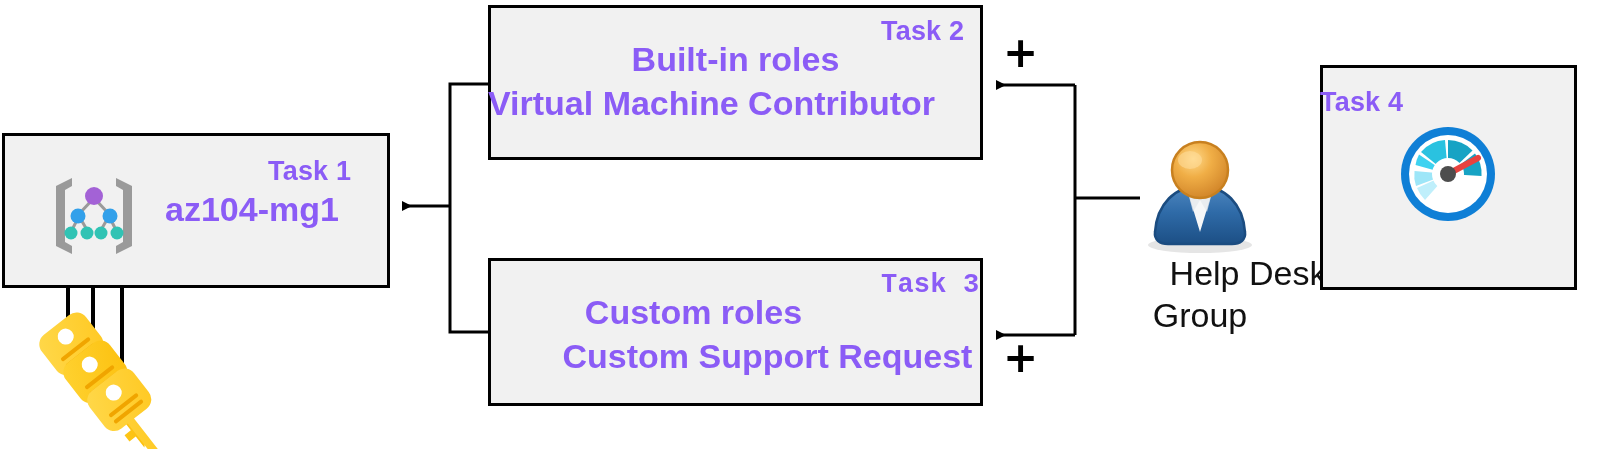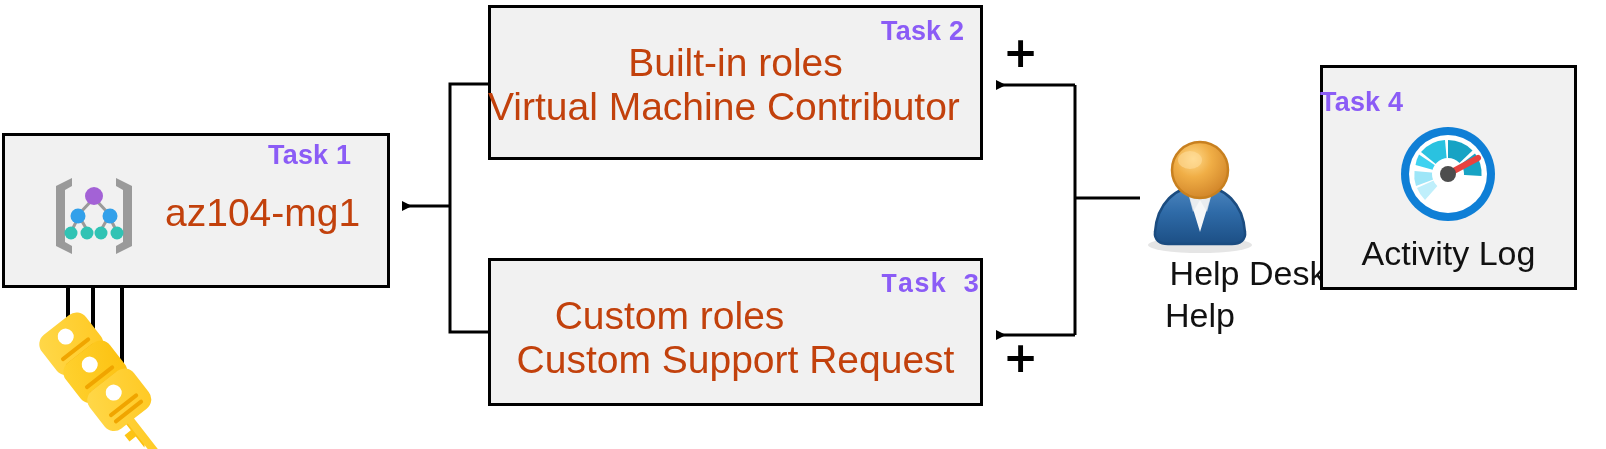"Built-in roles" .box-text { color: #c2410c -> #8b5cf6; font-size: 39px -> 34px; font-weight: none -> bold }
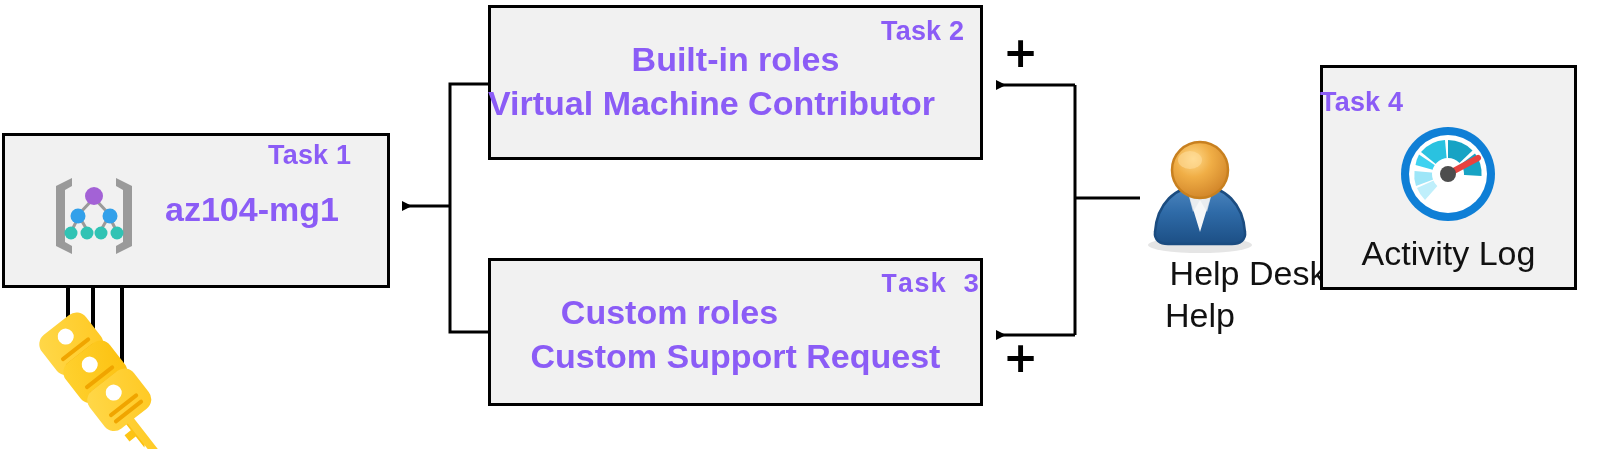"Task 1" div.task-tag { top: 140px -> 156px }
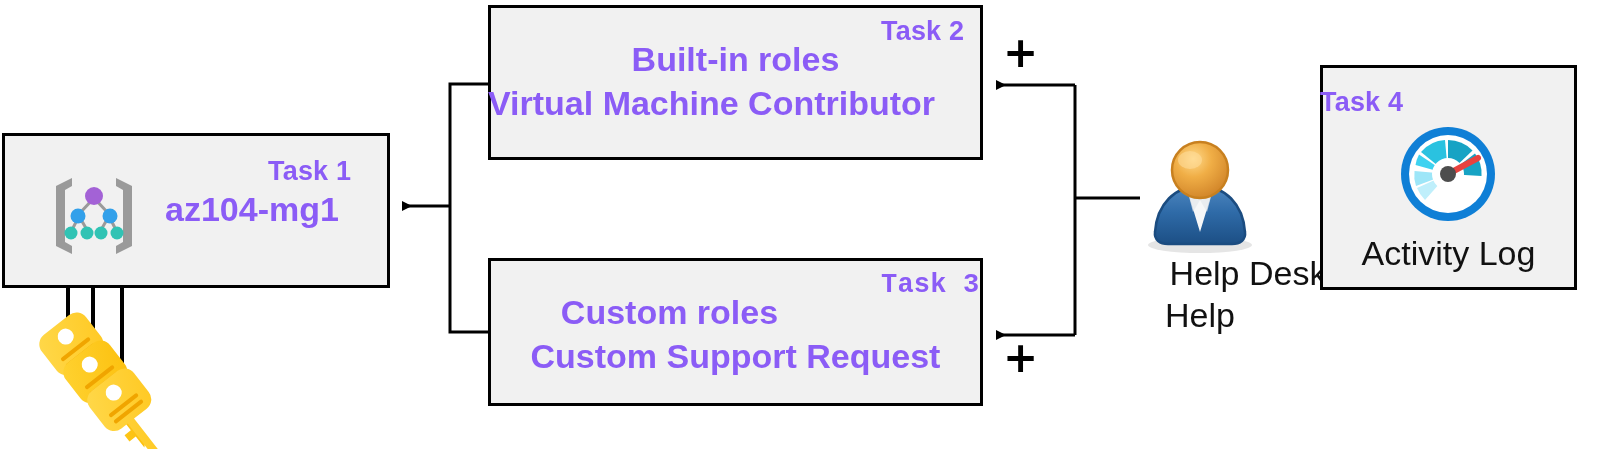"Activity Log" div.free-label { html: <div>Activity Log</div> -> none }
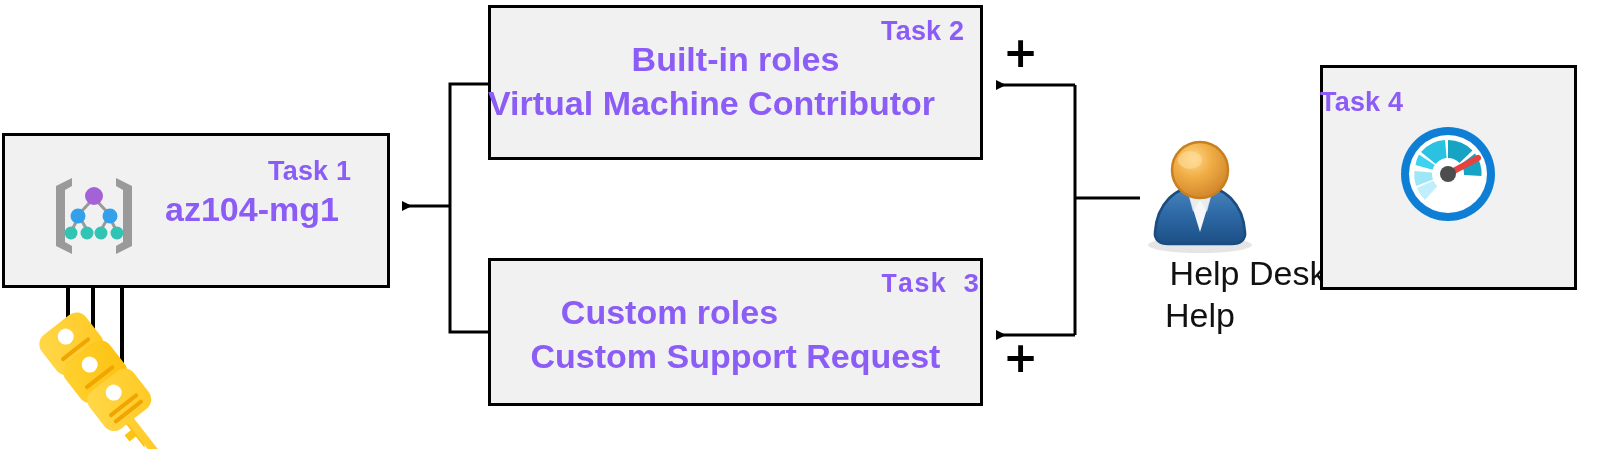"Custom roles" div.box-text { left: 464px -> 488px }
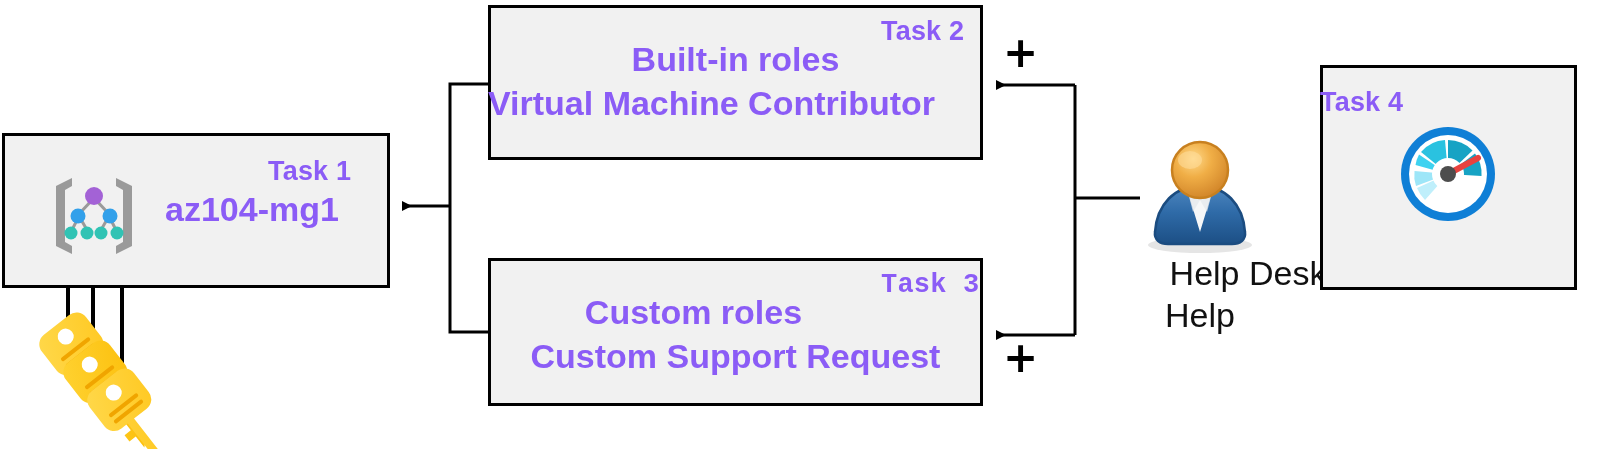"Help" div.free-label { text: Help -> Group }
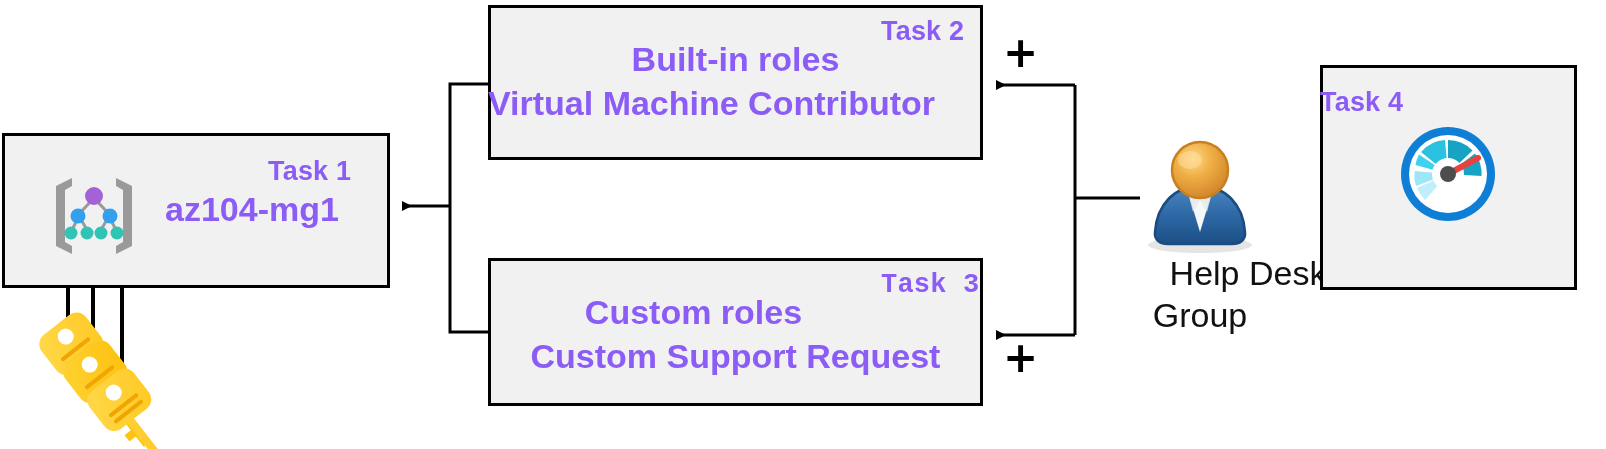"Custom Support Request" div.box-text { padding-left: none -> 32px }
